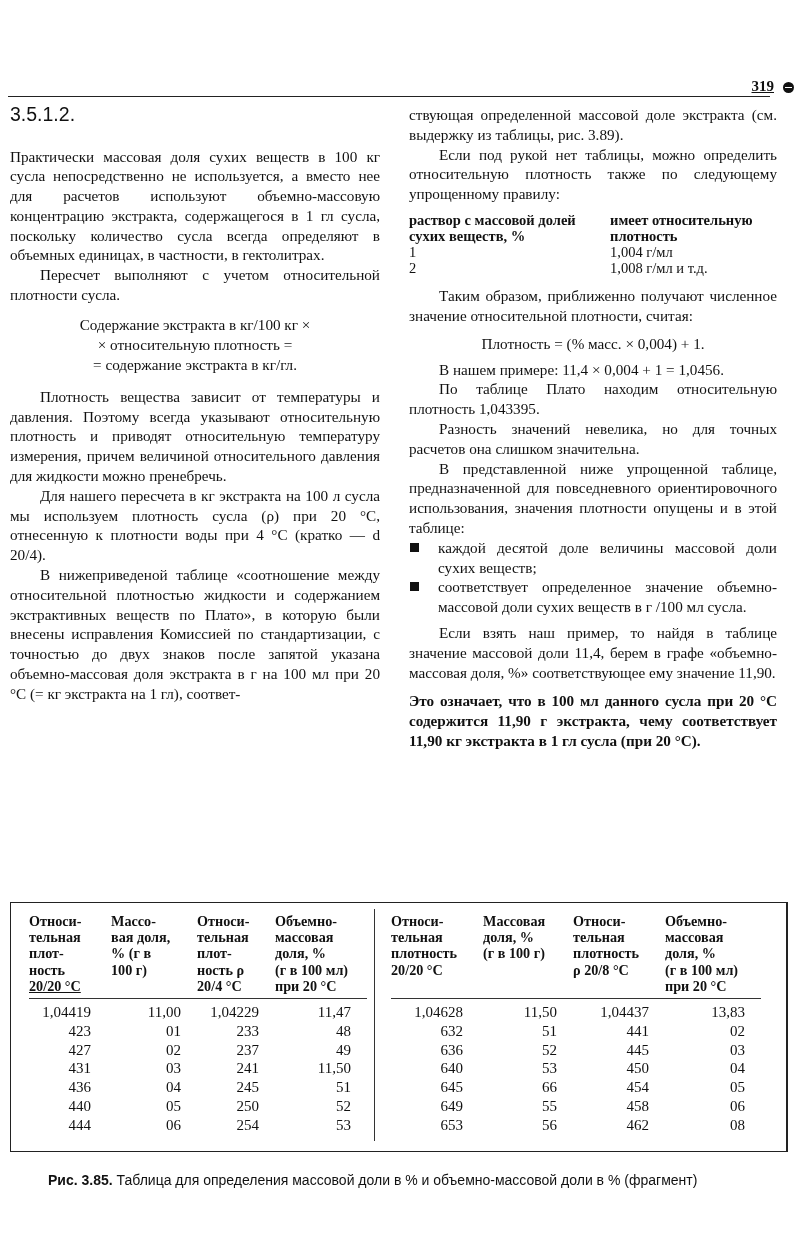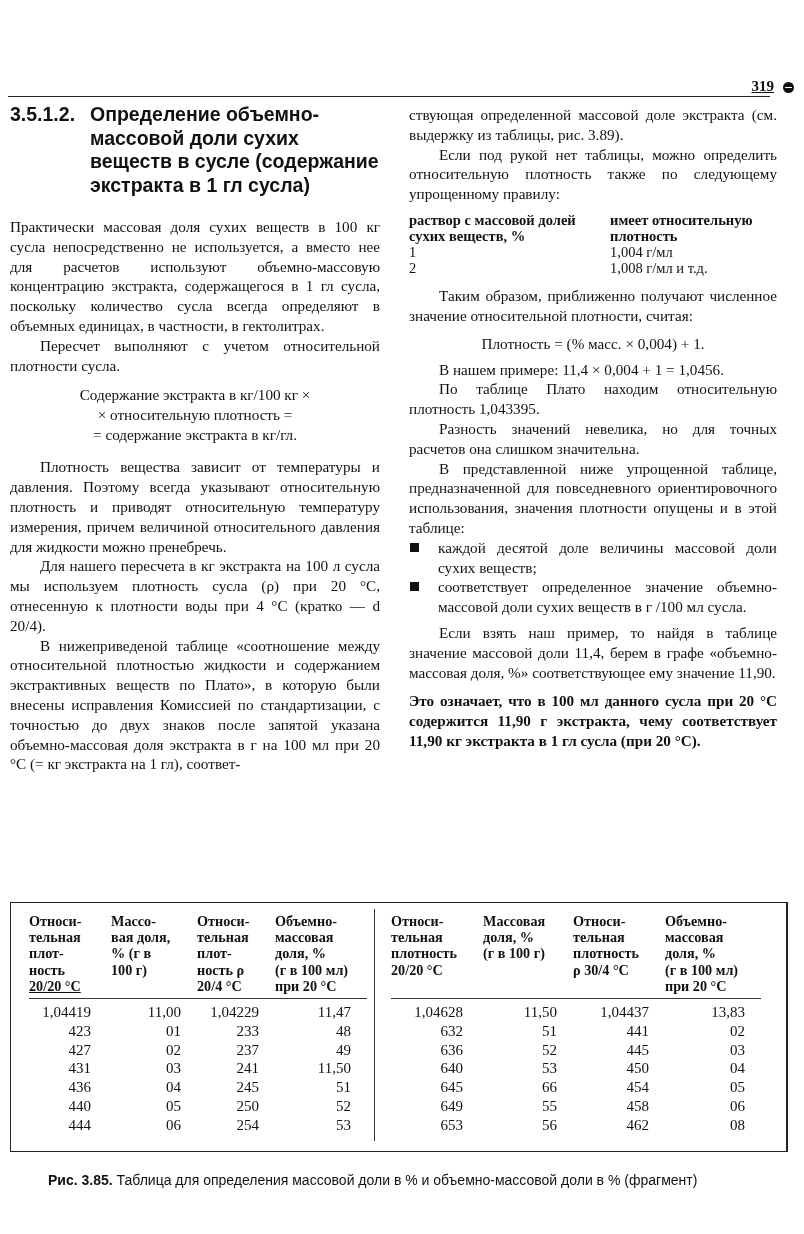"3.5.1.2." .heading { font-weight: bold -> normal }
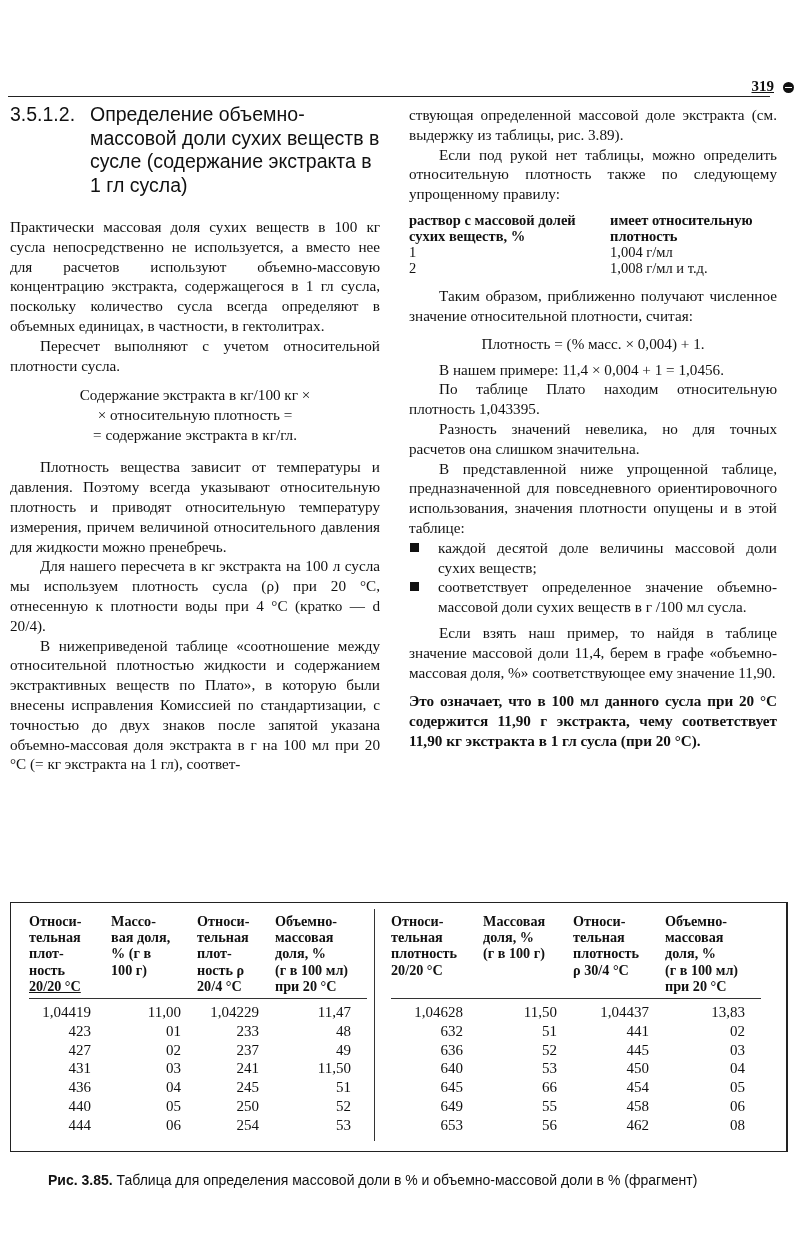"Определение объемно-массовой доли сухих" span.txt { html: <span>Определение объемно-массовой доли сухих веществ в сусле (содержание экстракта в 1 гл сусла)</span> -> none }
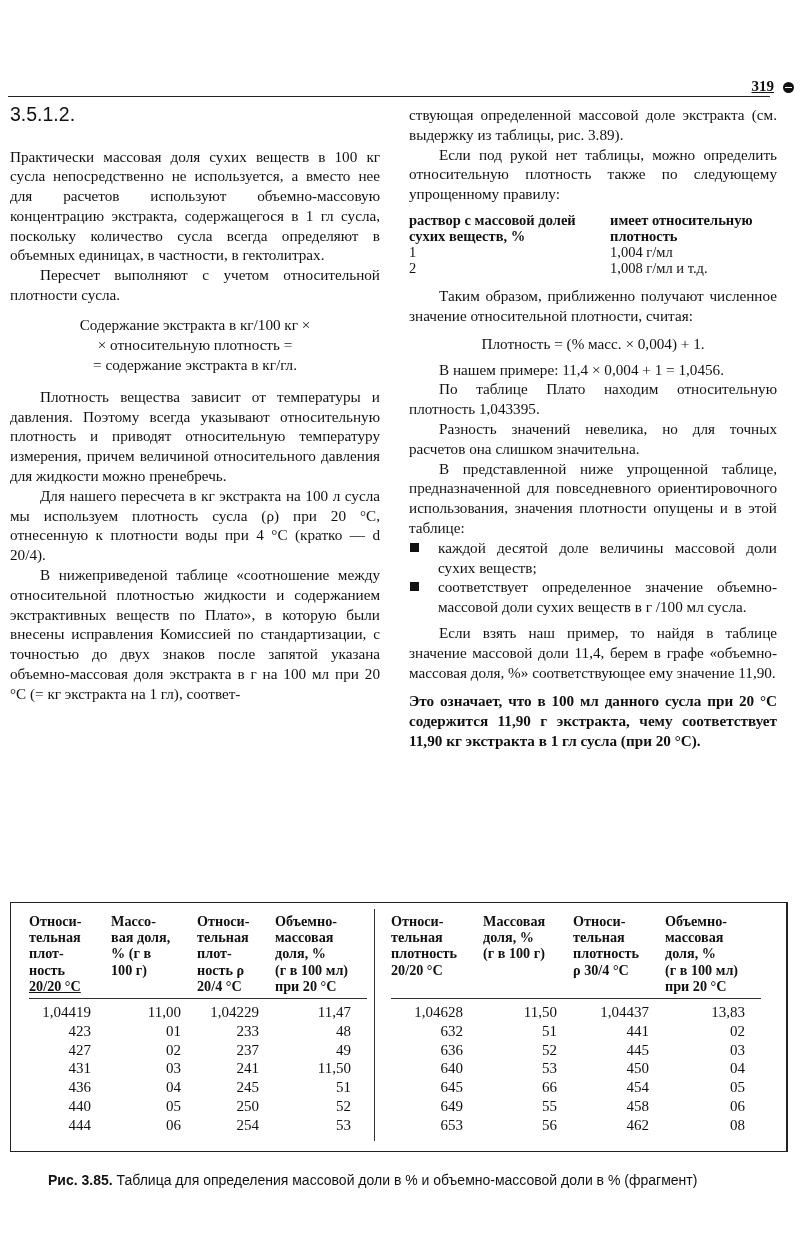"ρ 30/4 °С" div { text: 30/4 -> 20/8 }
